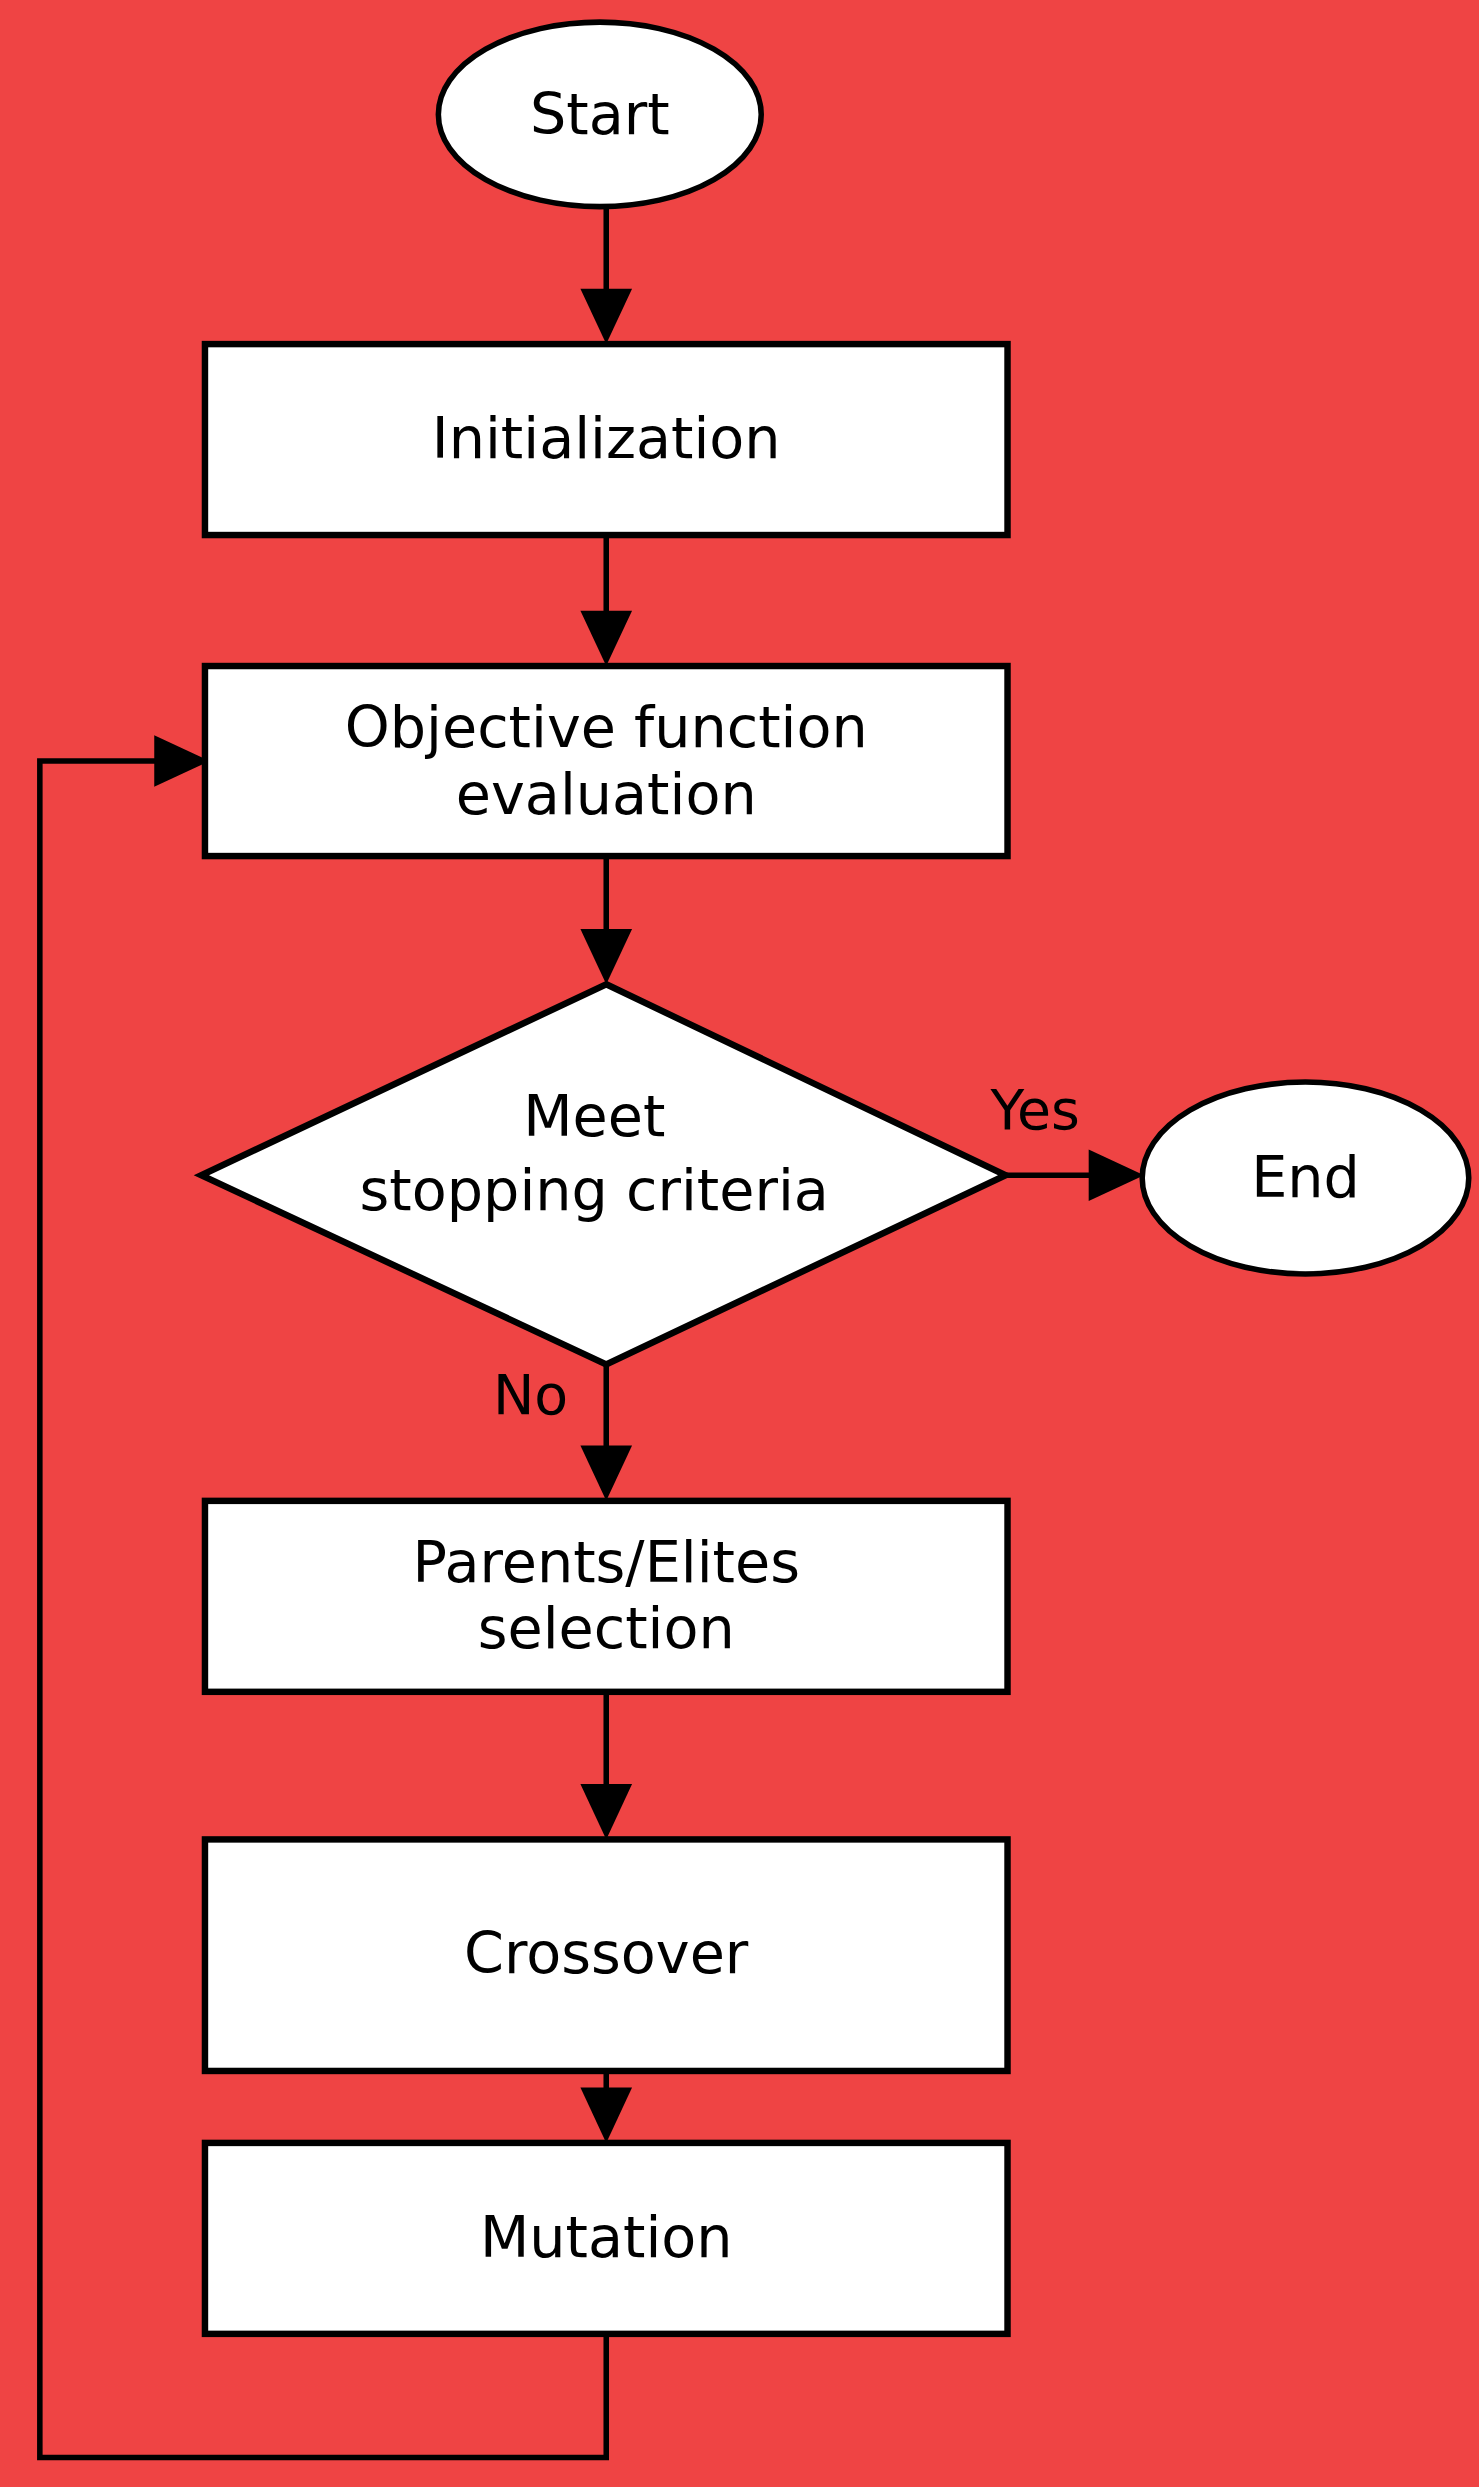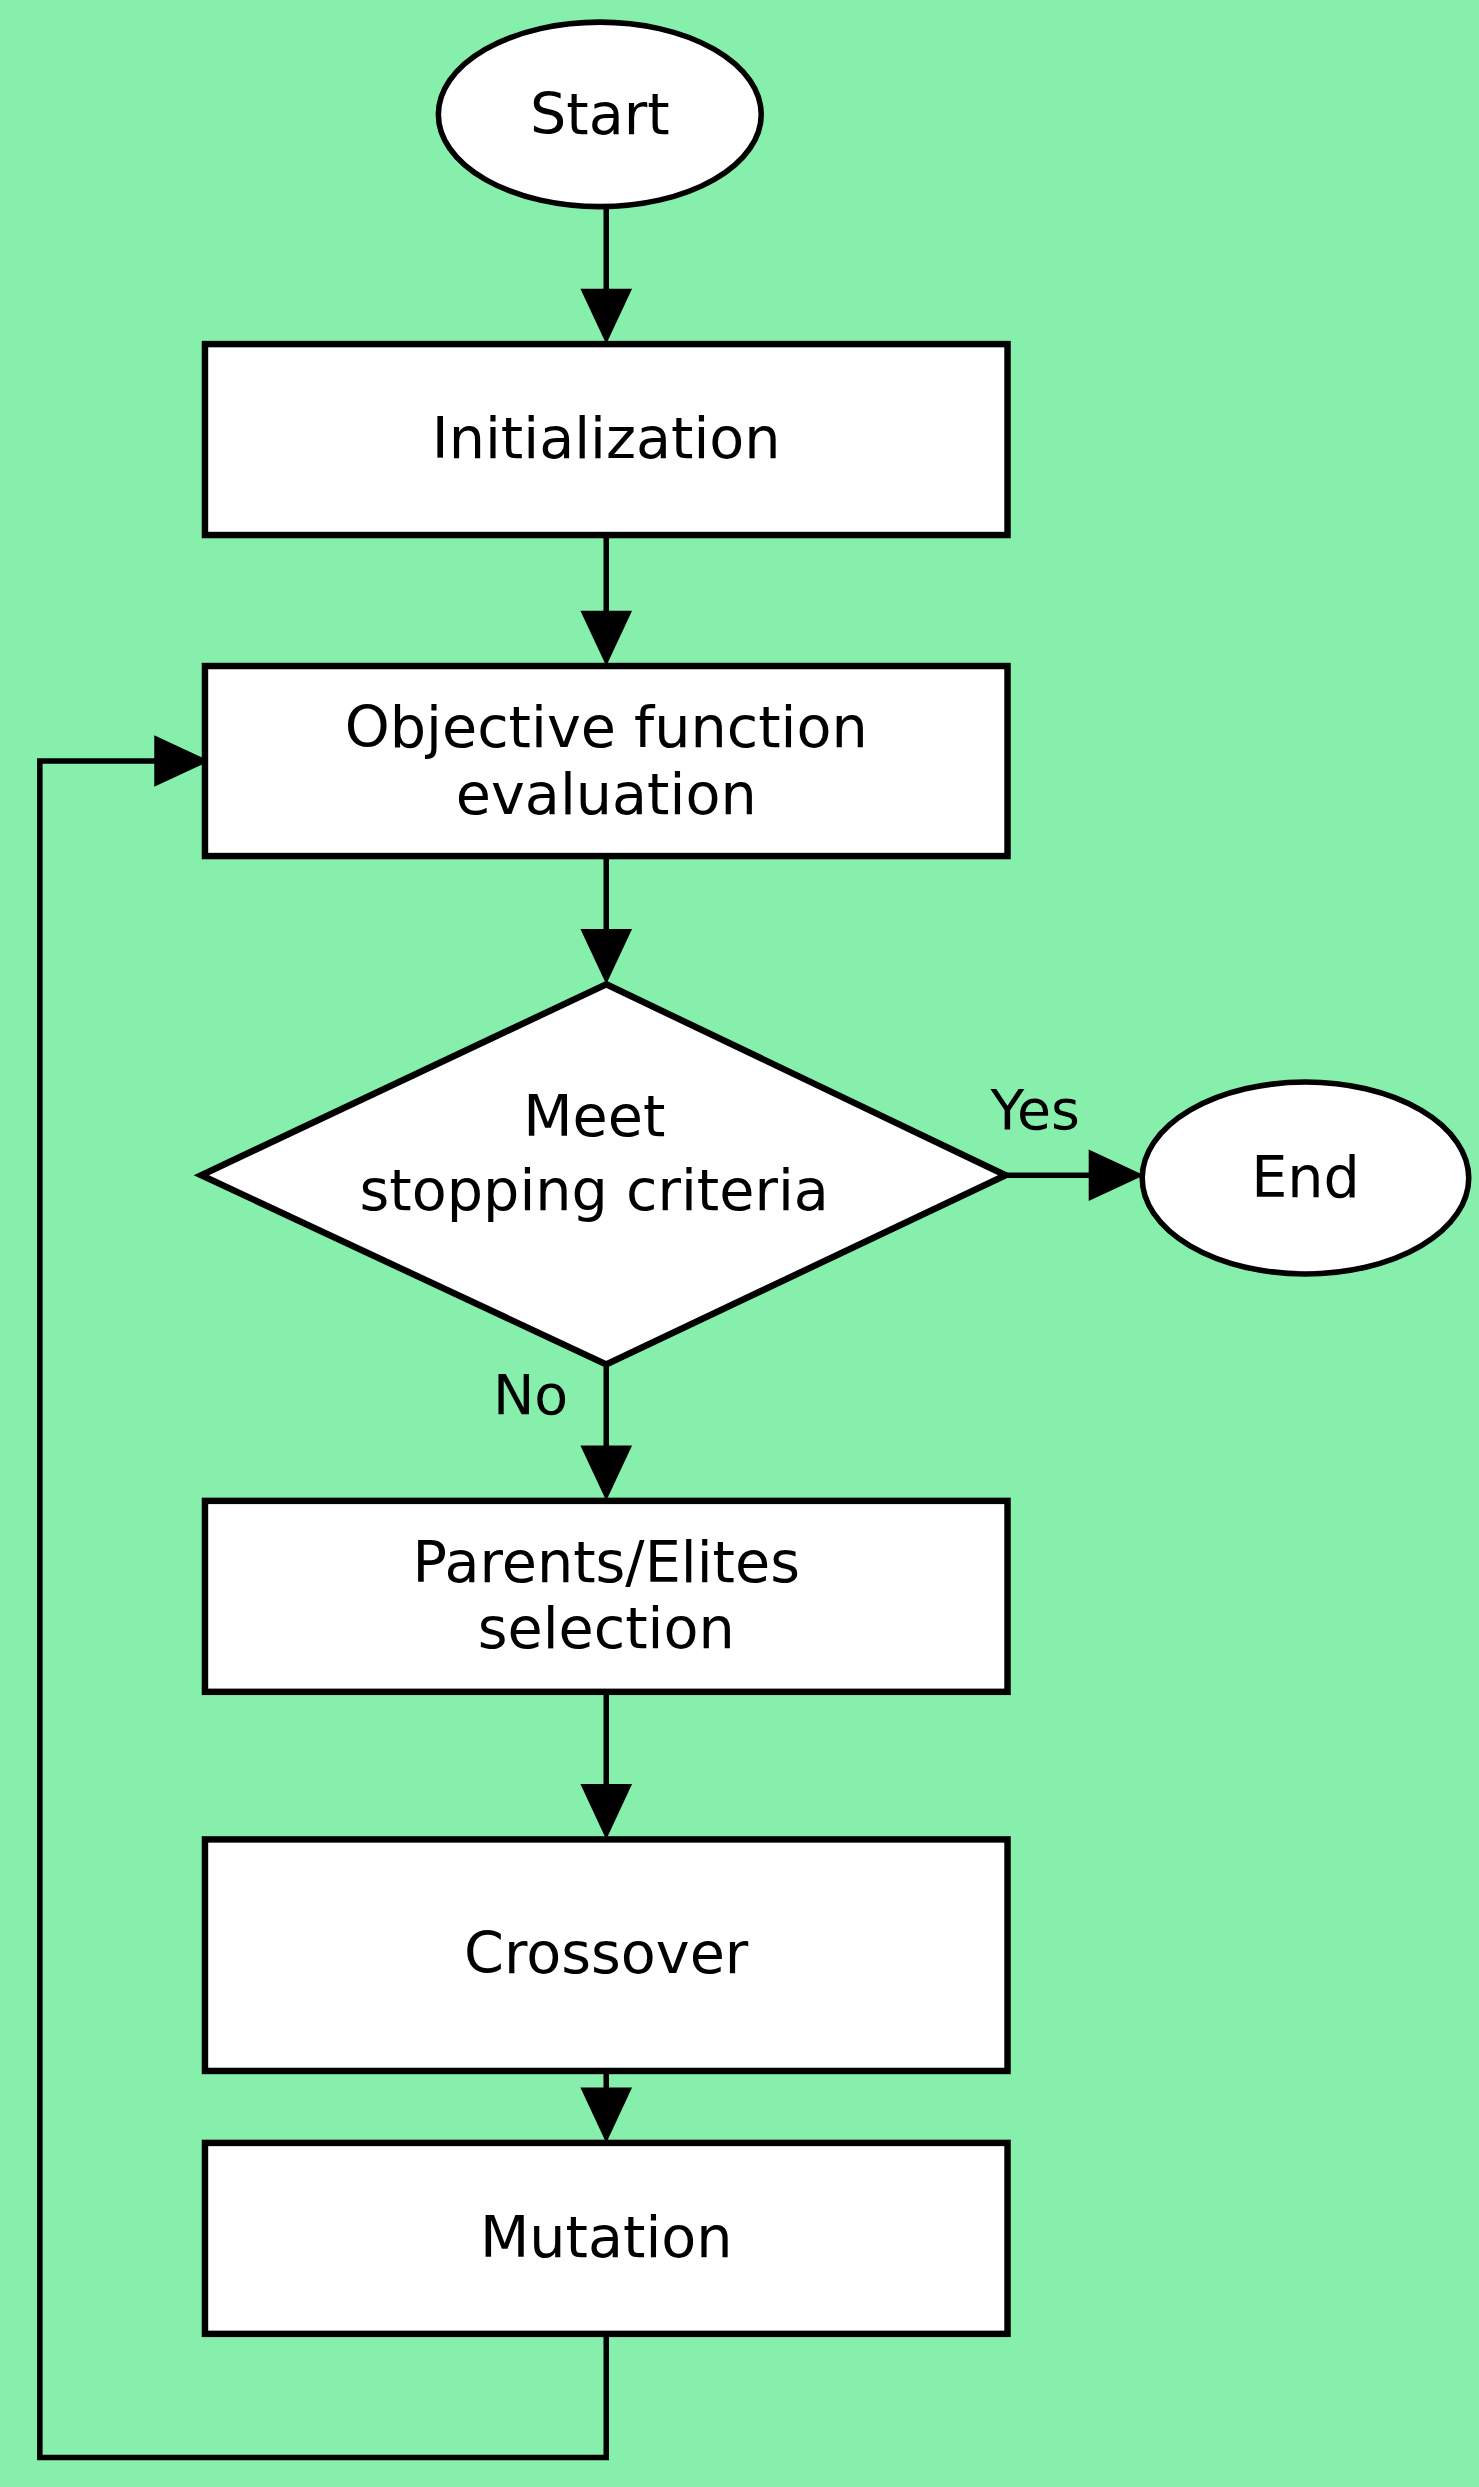"Start" #flowchart-root { background: #86efac -> #ef4444 }
